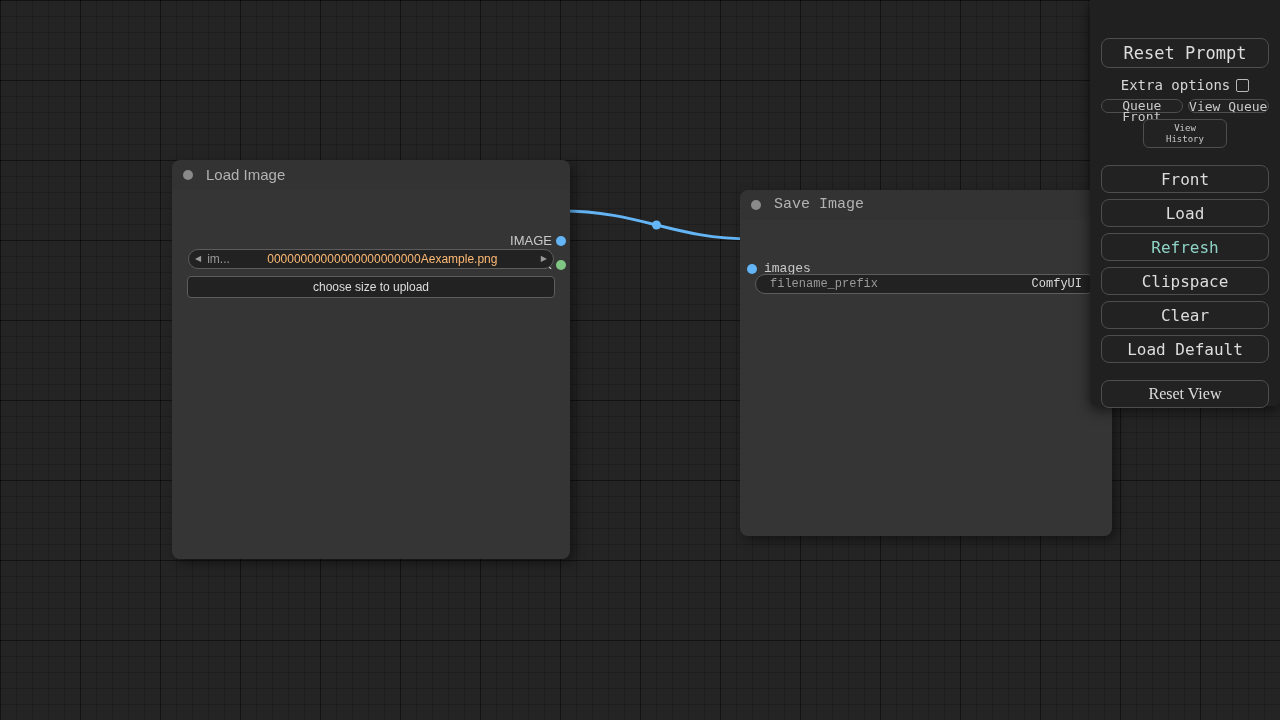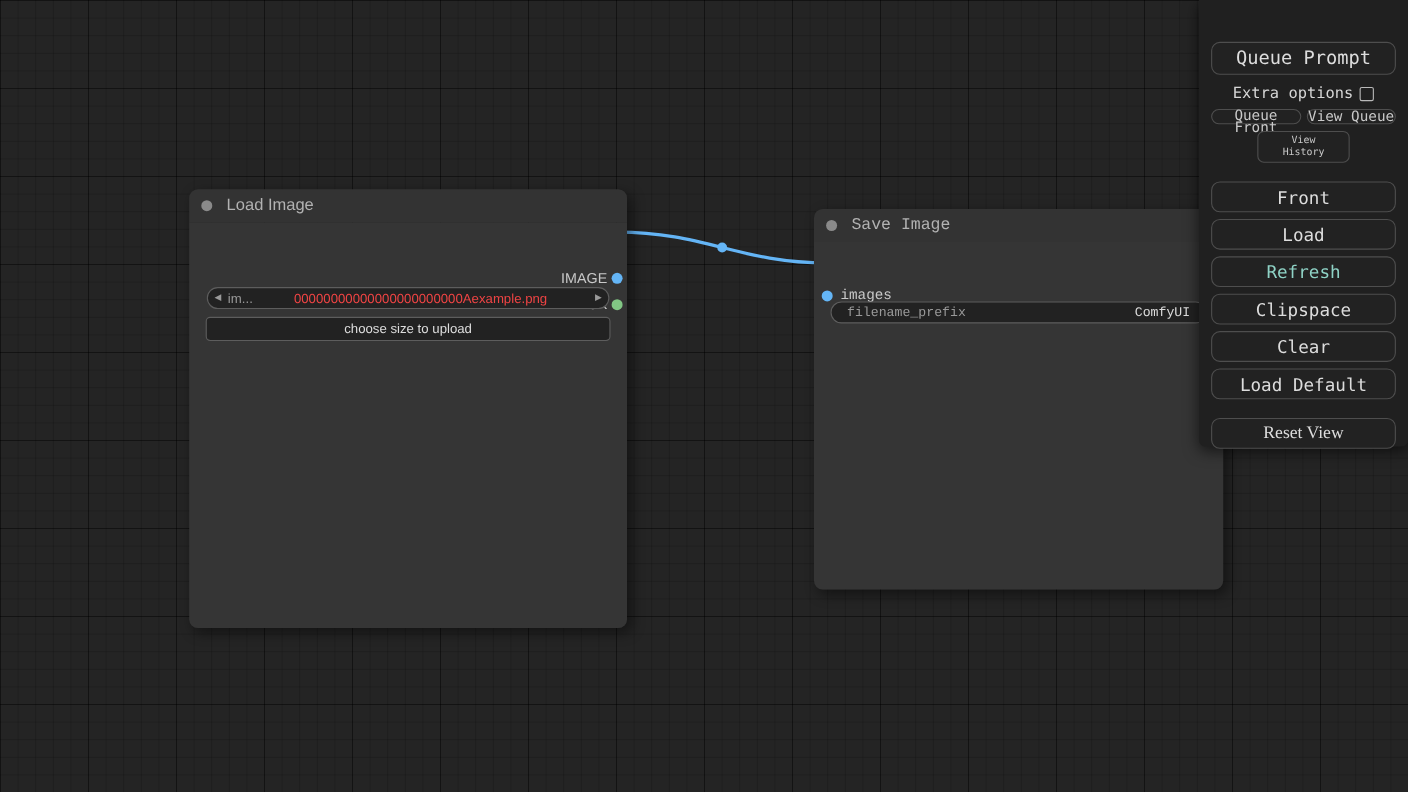"Queue Prompt" button.mbtn { text: Queue -> Reset }
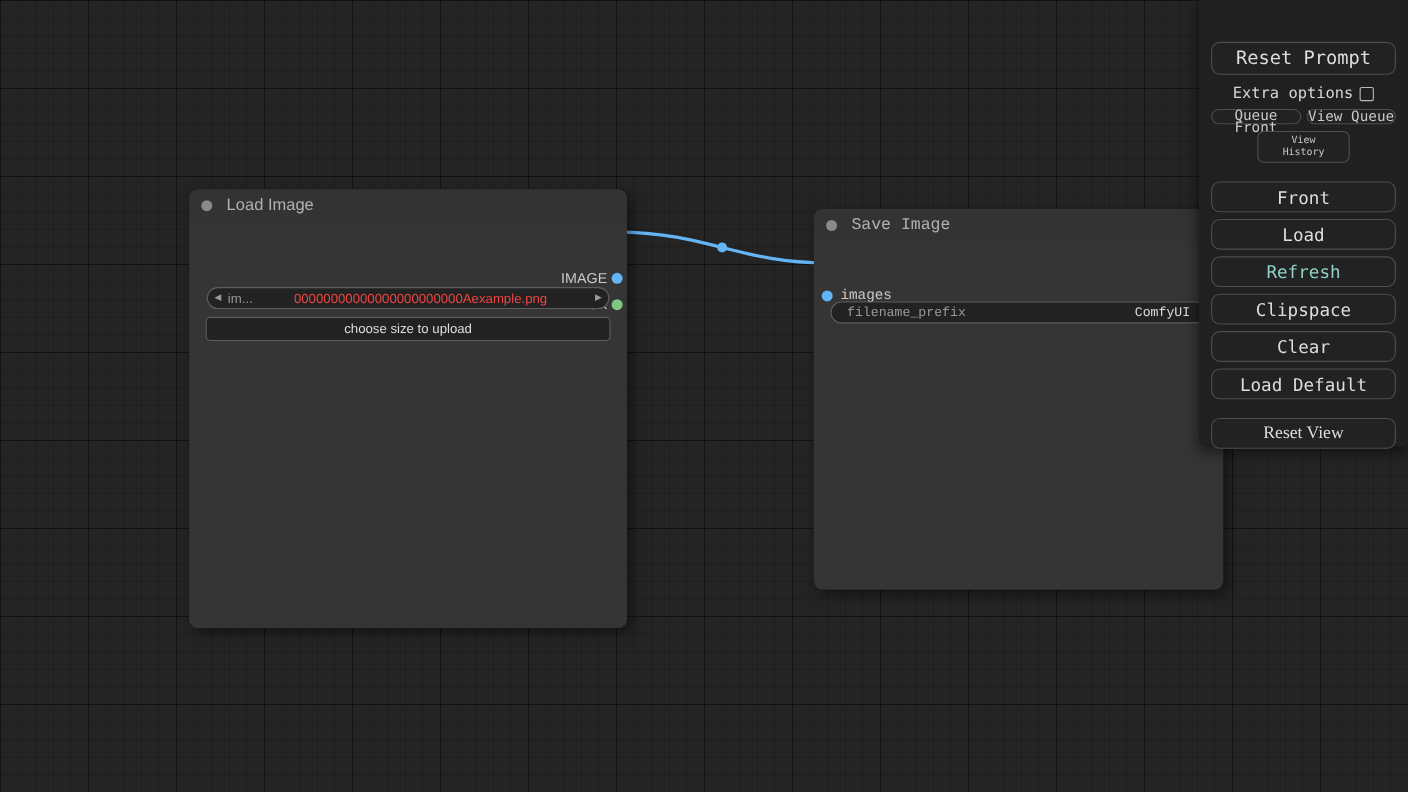"Load Image" div.node { top: 172px -> 160px }
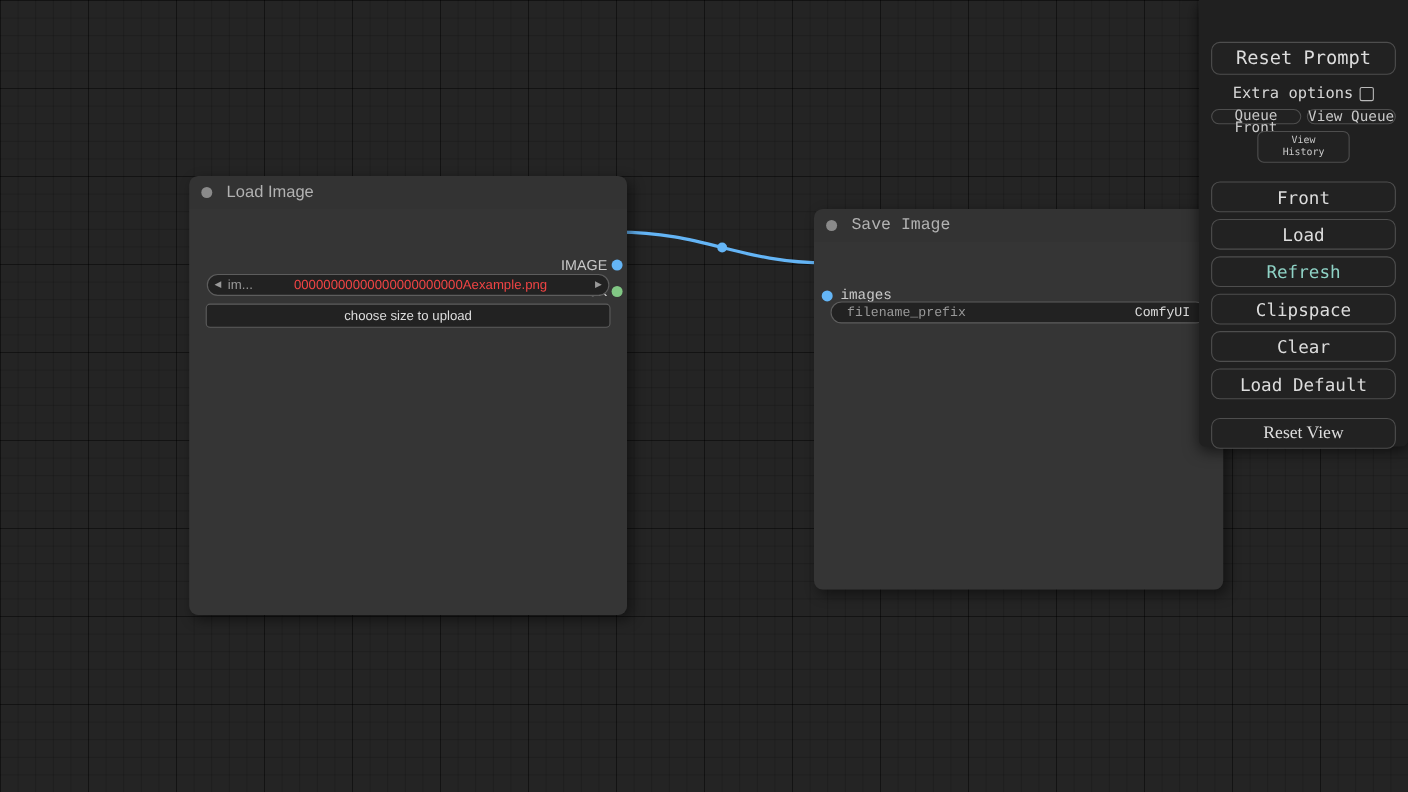"00000000000000000000000Aexample.png" .widget .wvalue { color: #ef4444 -> #fdba74 }
